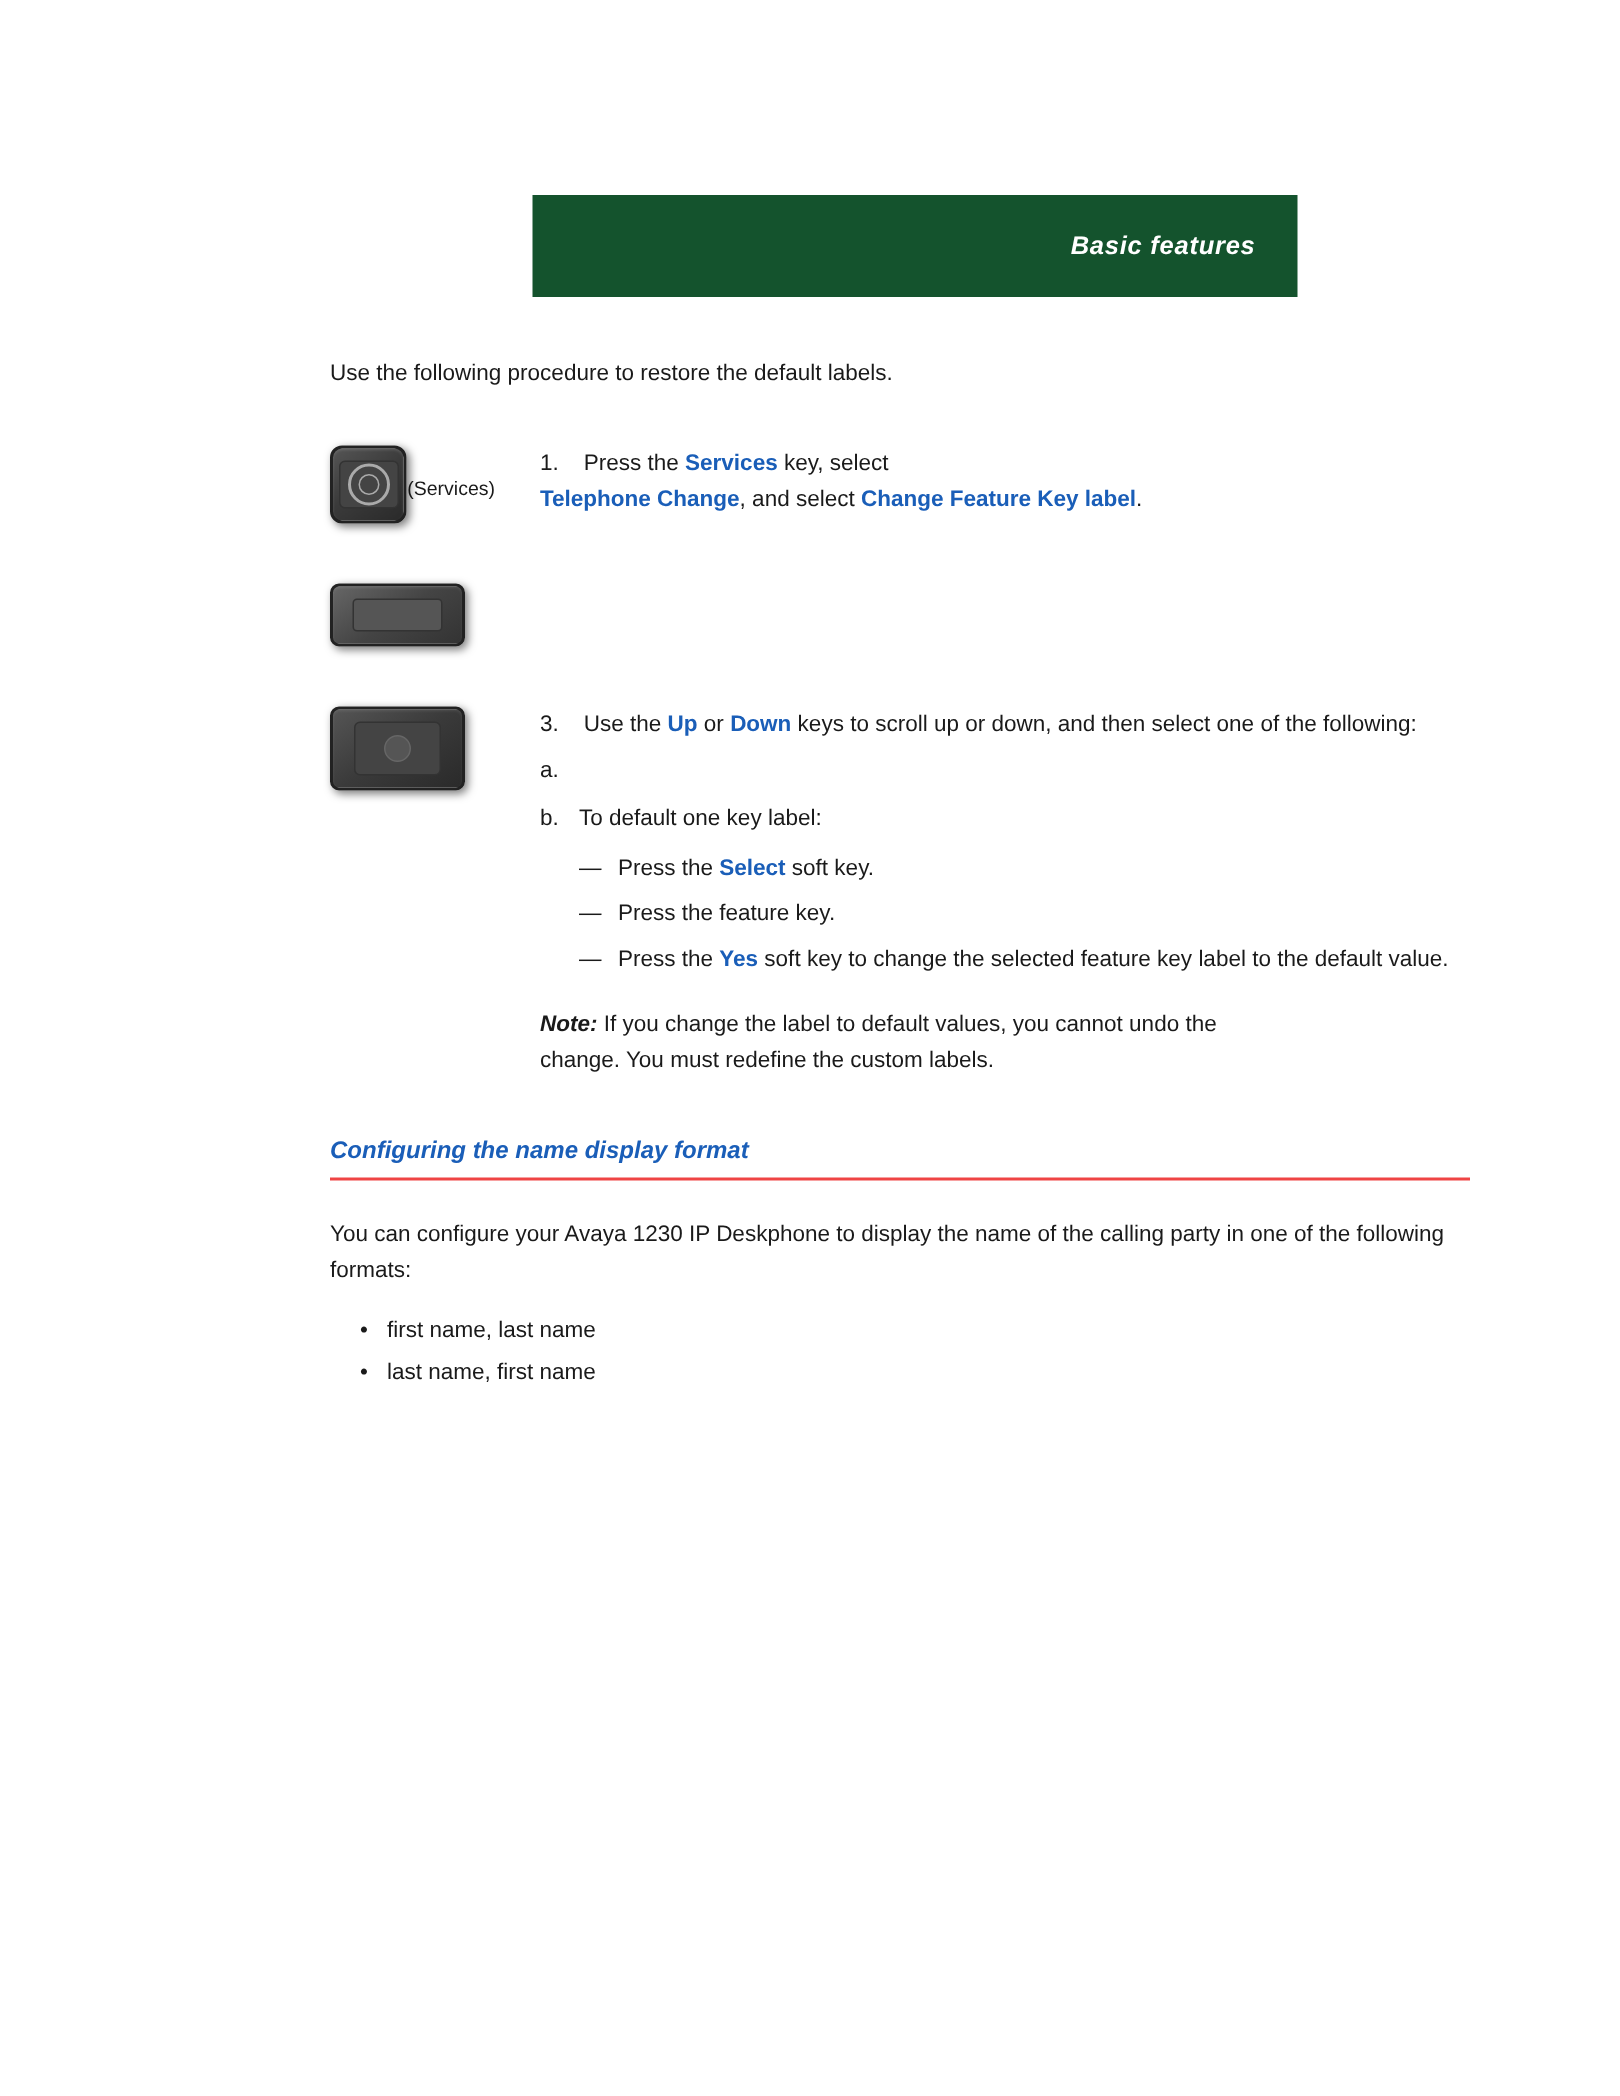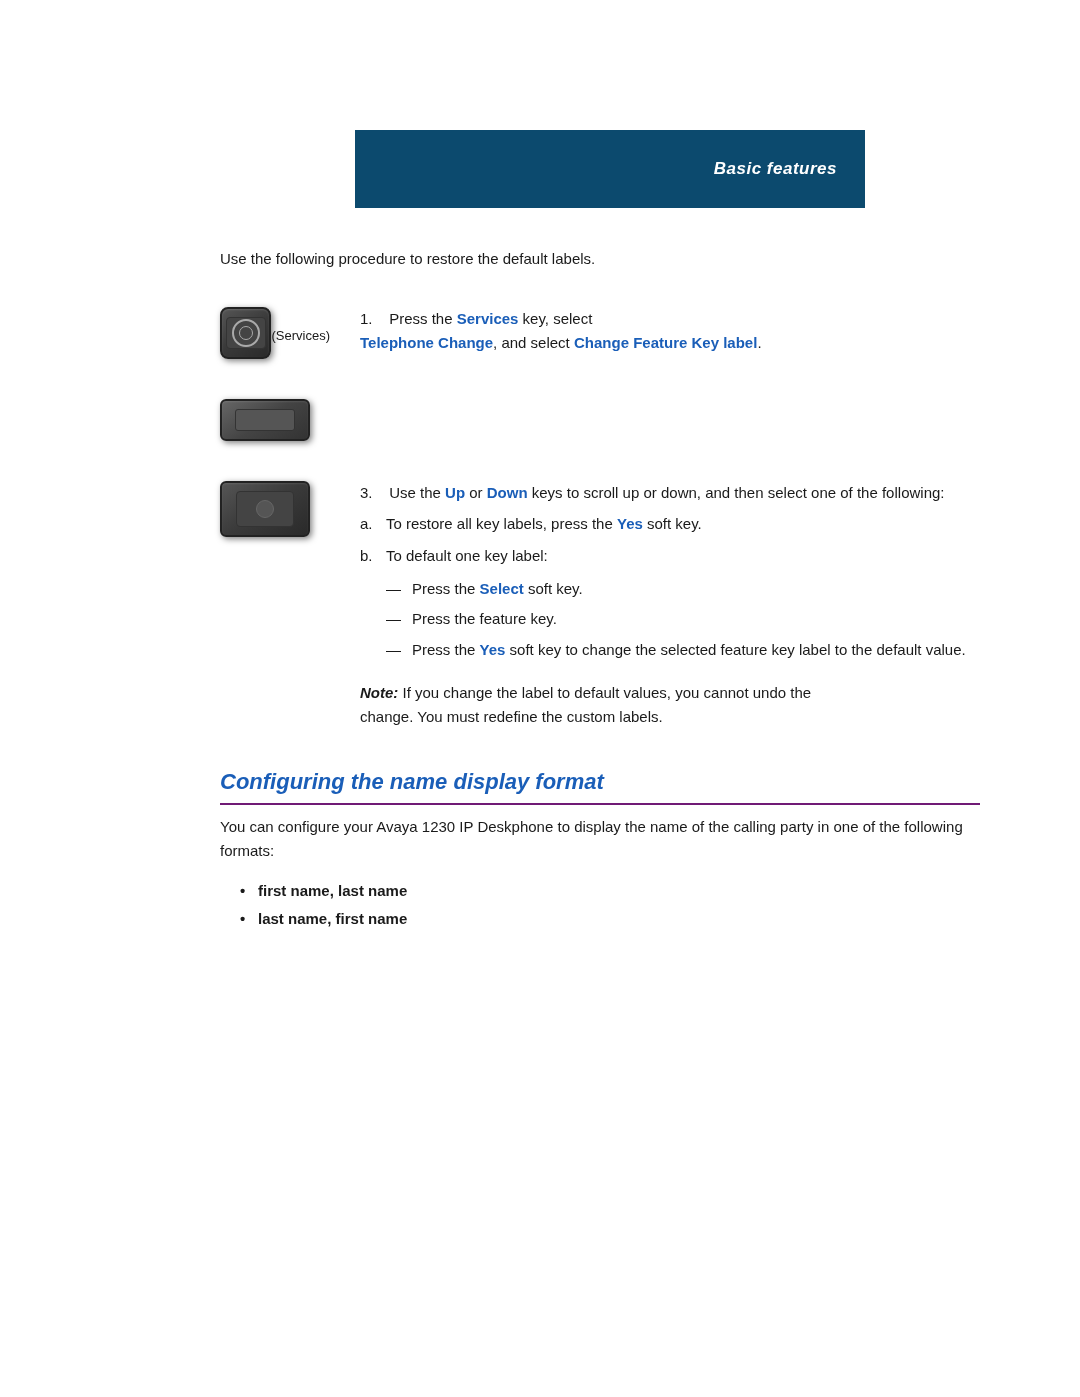"Basic features" .header-banner { background: #0c4a6e -> #14532d; height: 78px -> 68px }
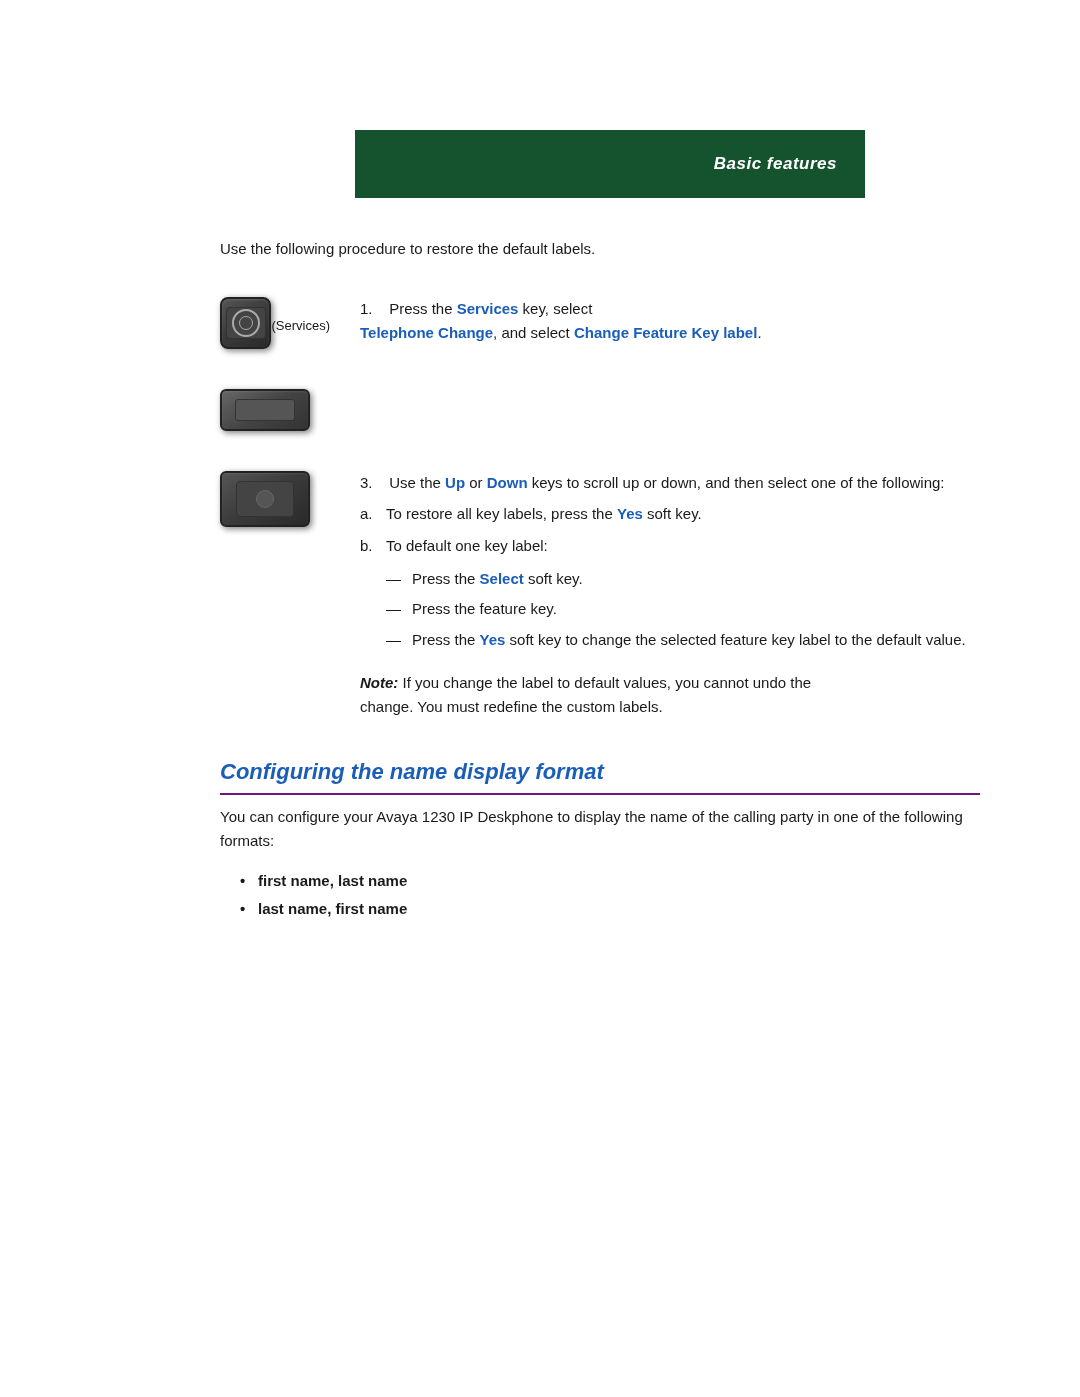"To restore all key labels," span.sub-step-content { html: <span> <span>To restore all key labels, press the </span><span>Yes</span><span> soft key.</span> </span> -> none }
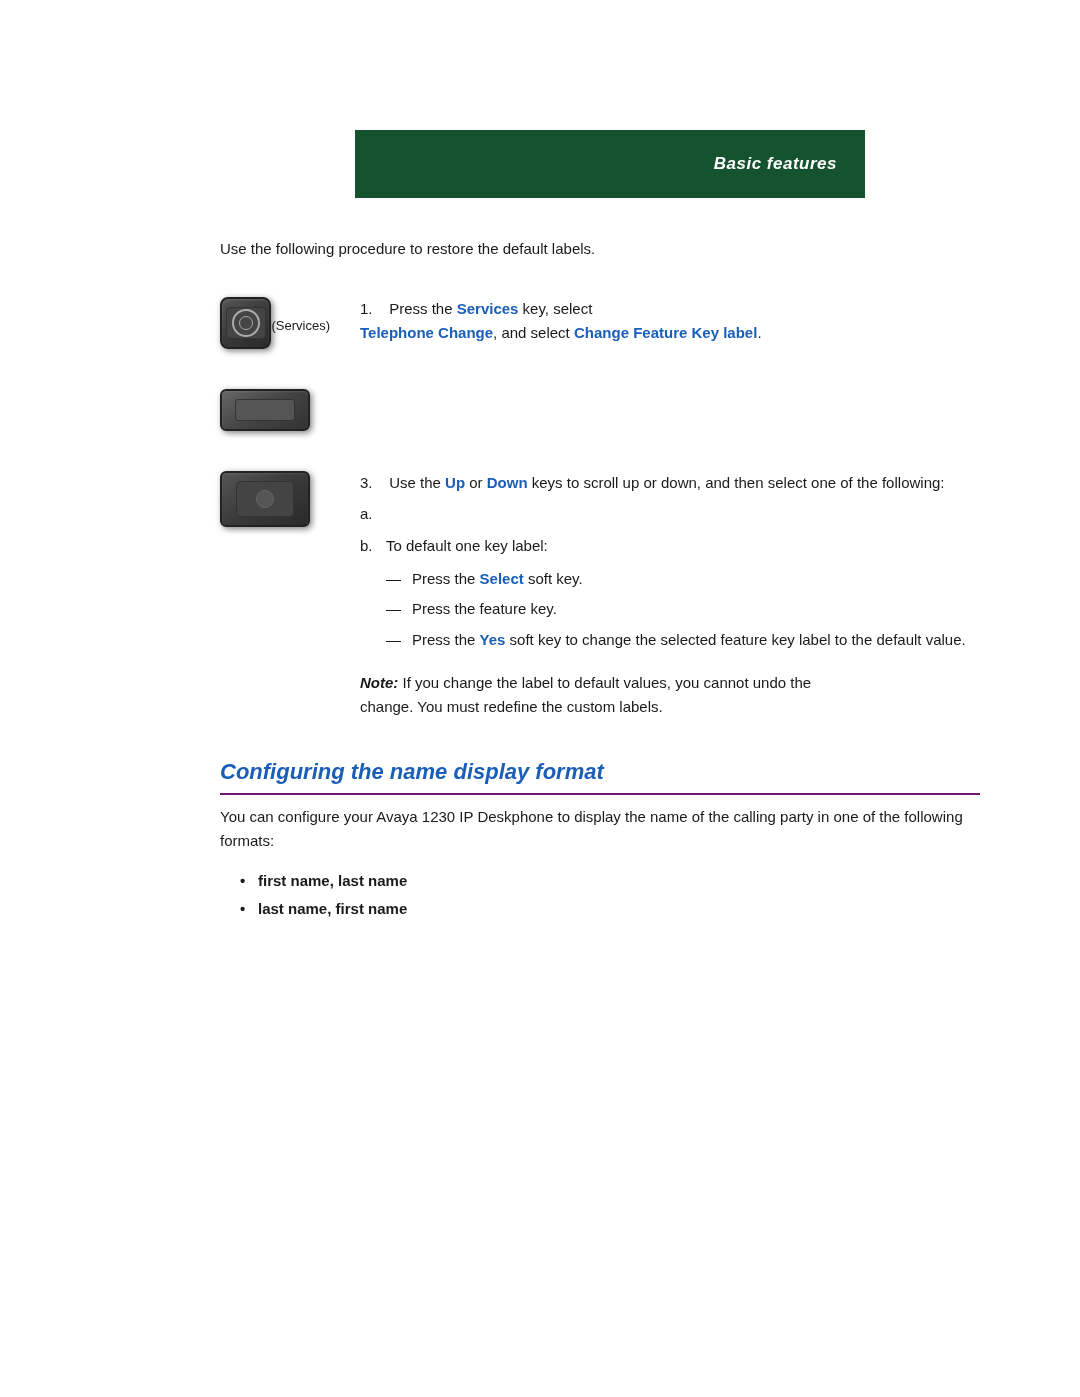"Configuring the name display format" .section-heading { border-bottom: 2px solid #701a75 -> 2px solid #ef4444; font-size: 22px -> 16px; margin-bottom: 10px -> 24px }
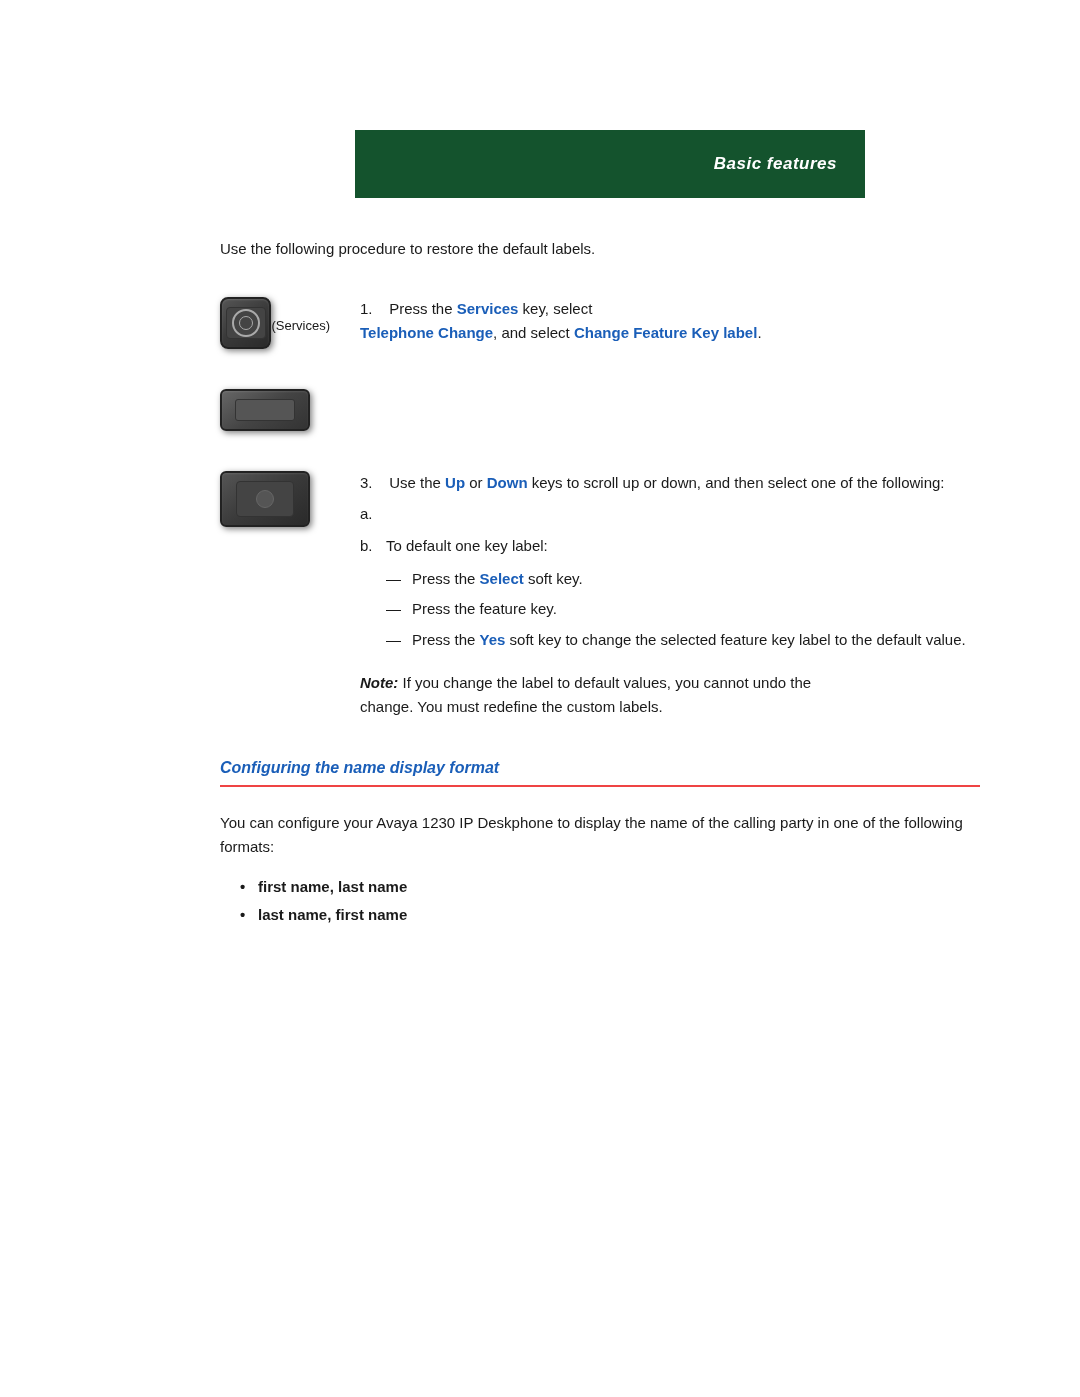"first name, last name" .bullet-list { font-weight: bold -> none }
